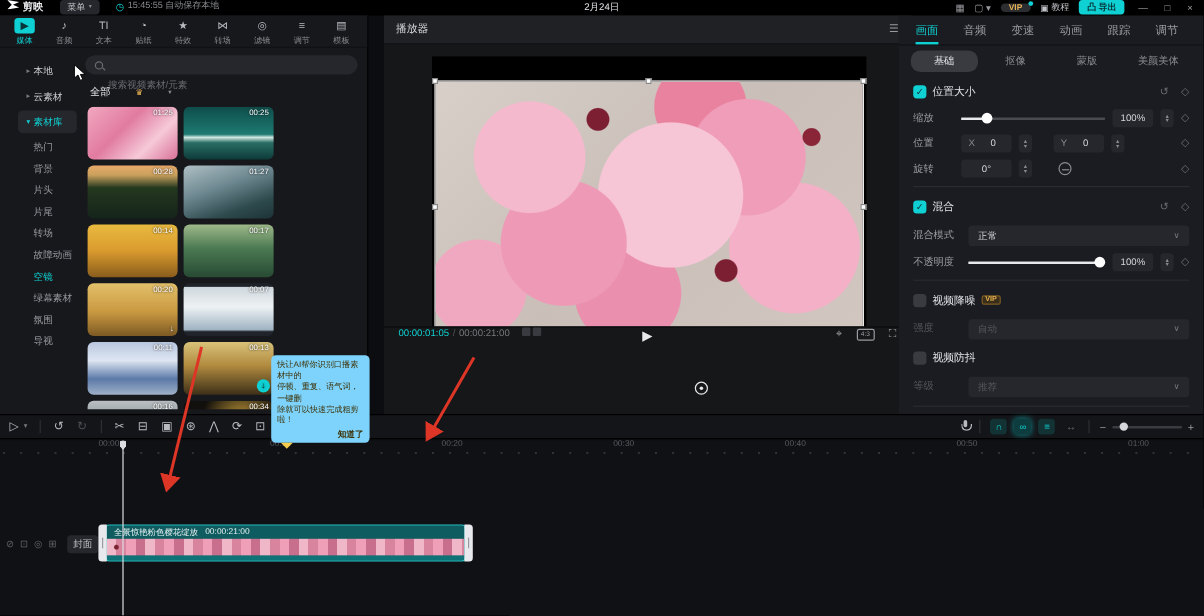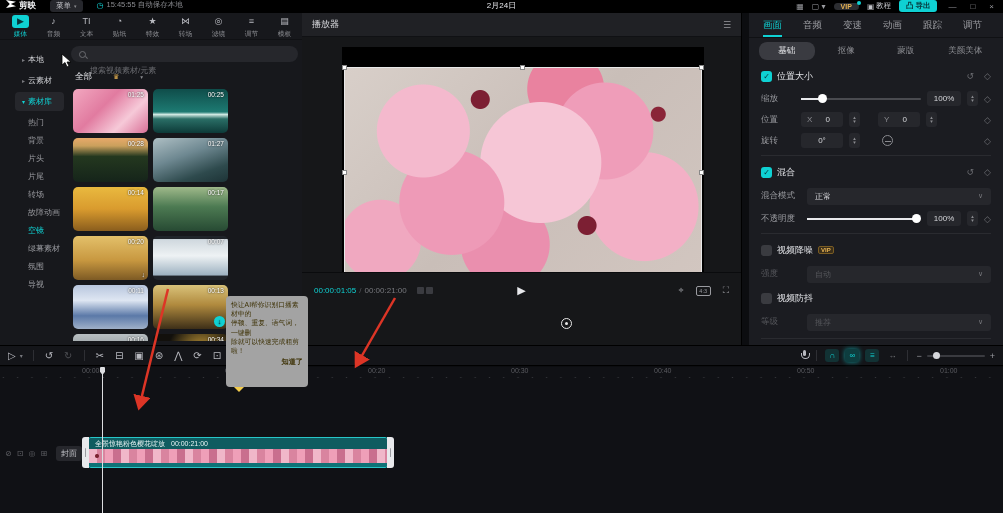"播放器" #player-panel { left: 302px -> 320px }
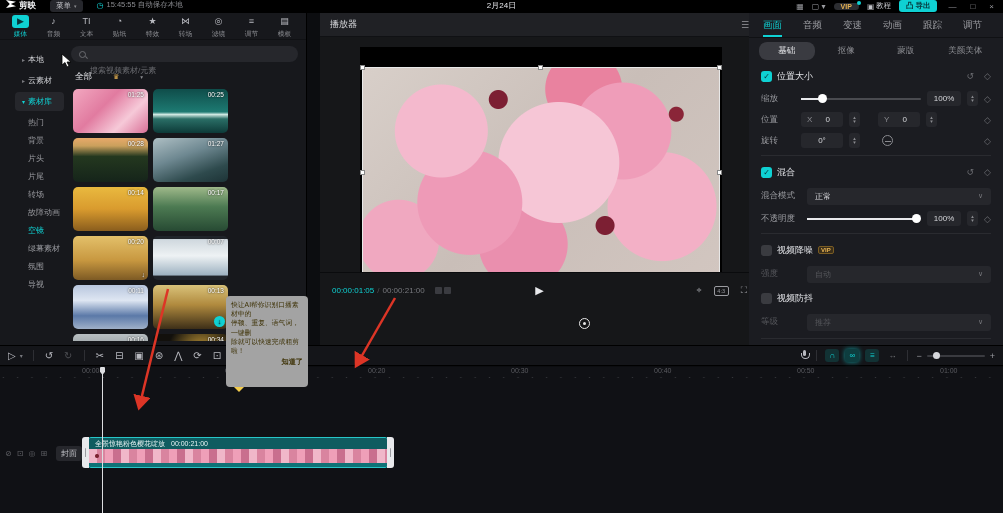"00:00:01:05" #player-controls { align-items: center -> flex-start }
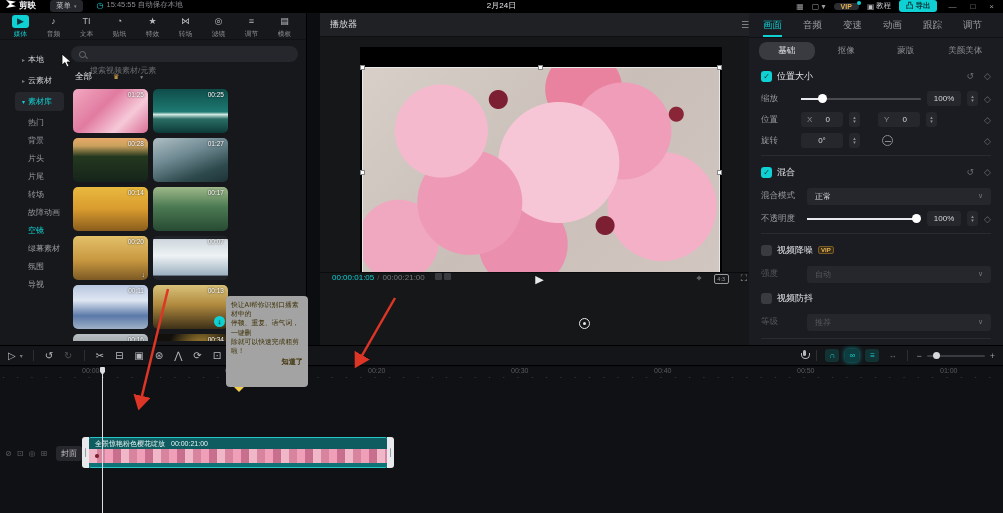"知道了" #tooltip { background: #a3a3a3 -> #7dd3fc; padding: 4px 5px 20px -> 4px 5px 2px }
